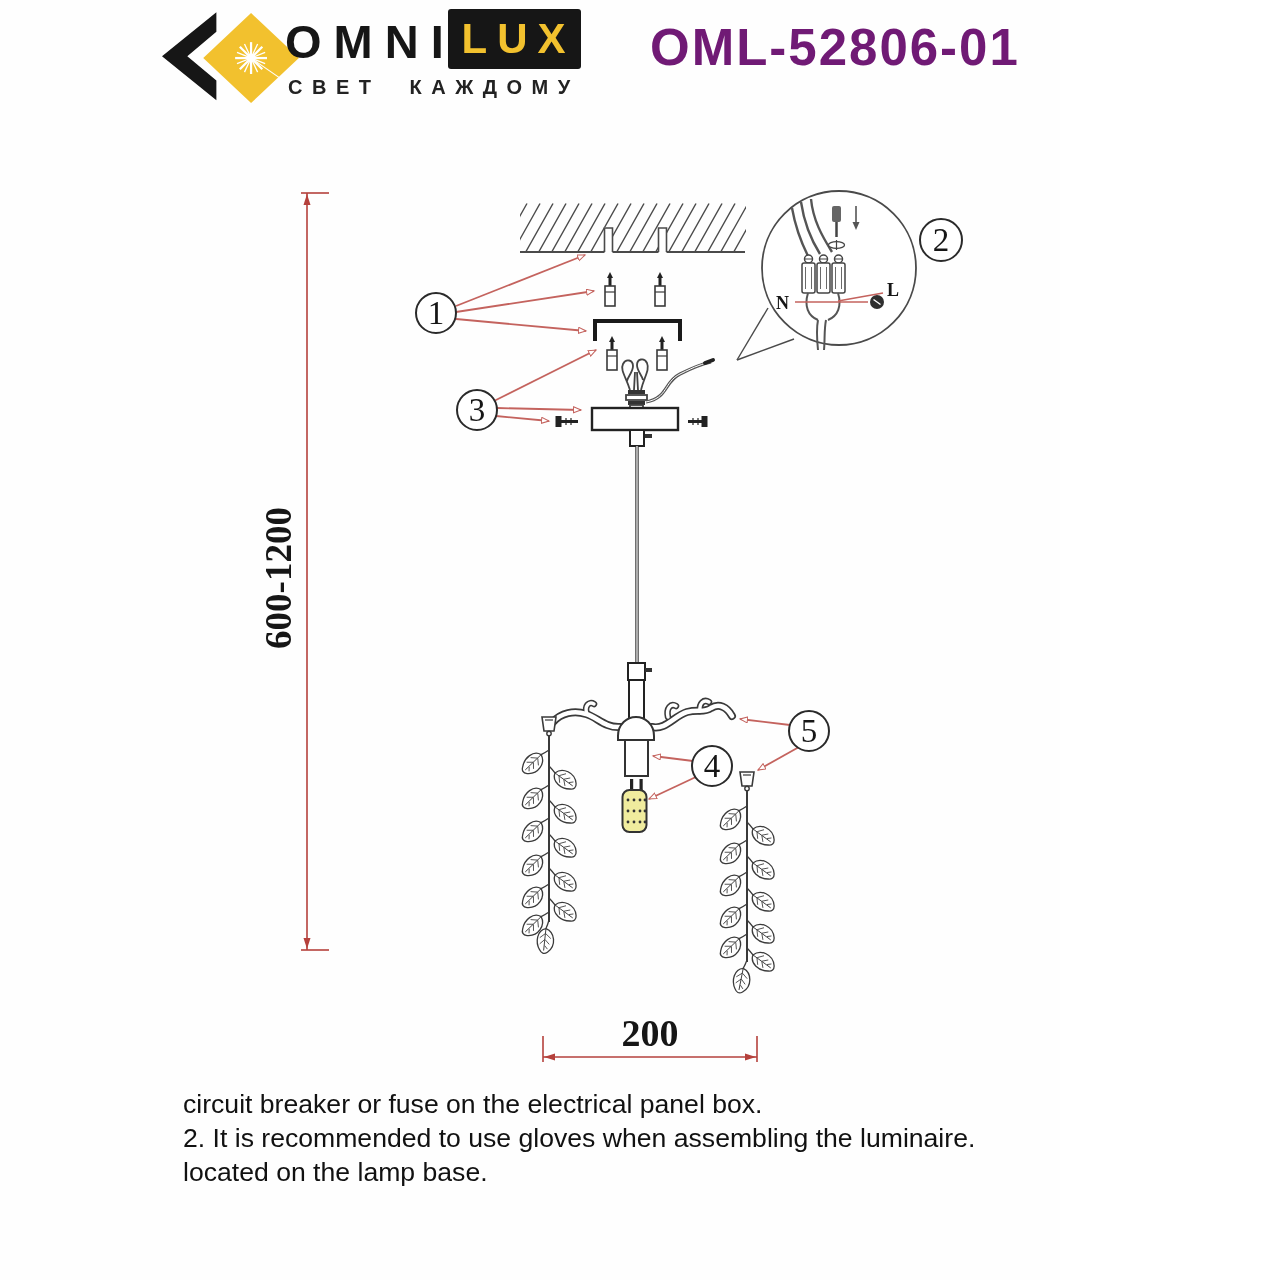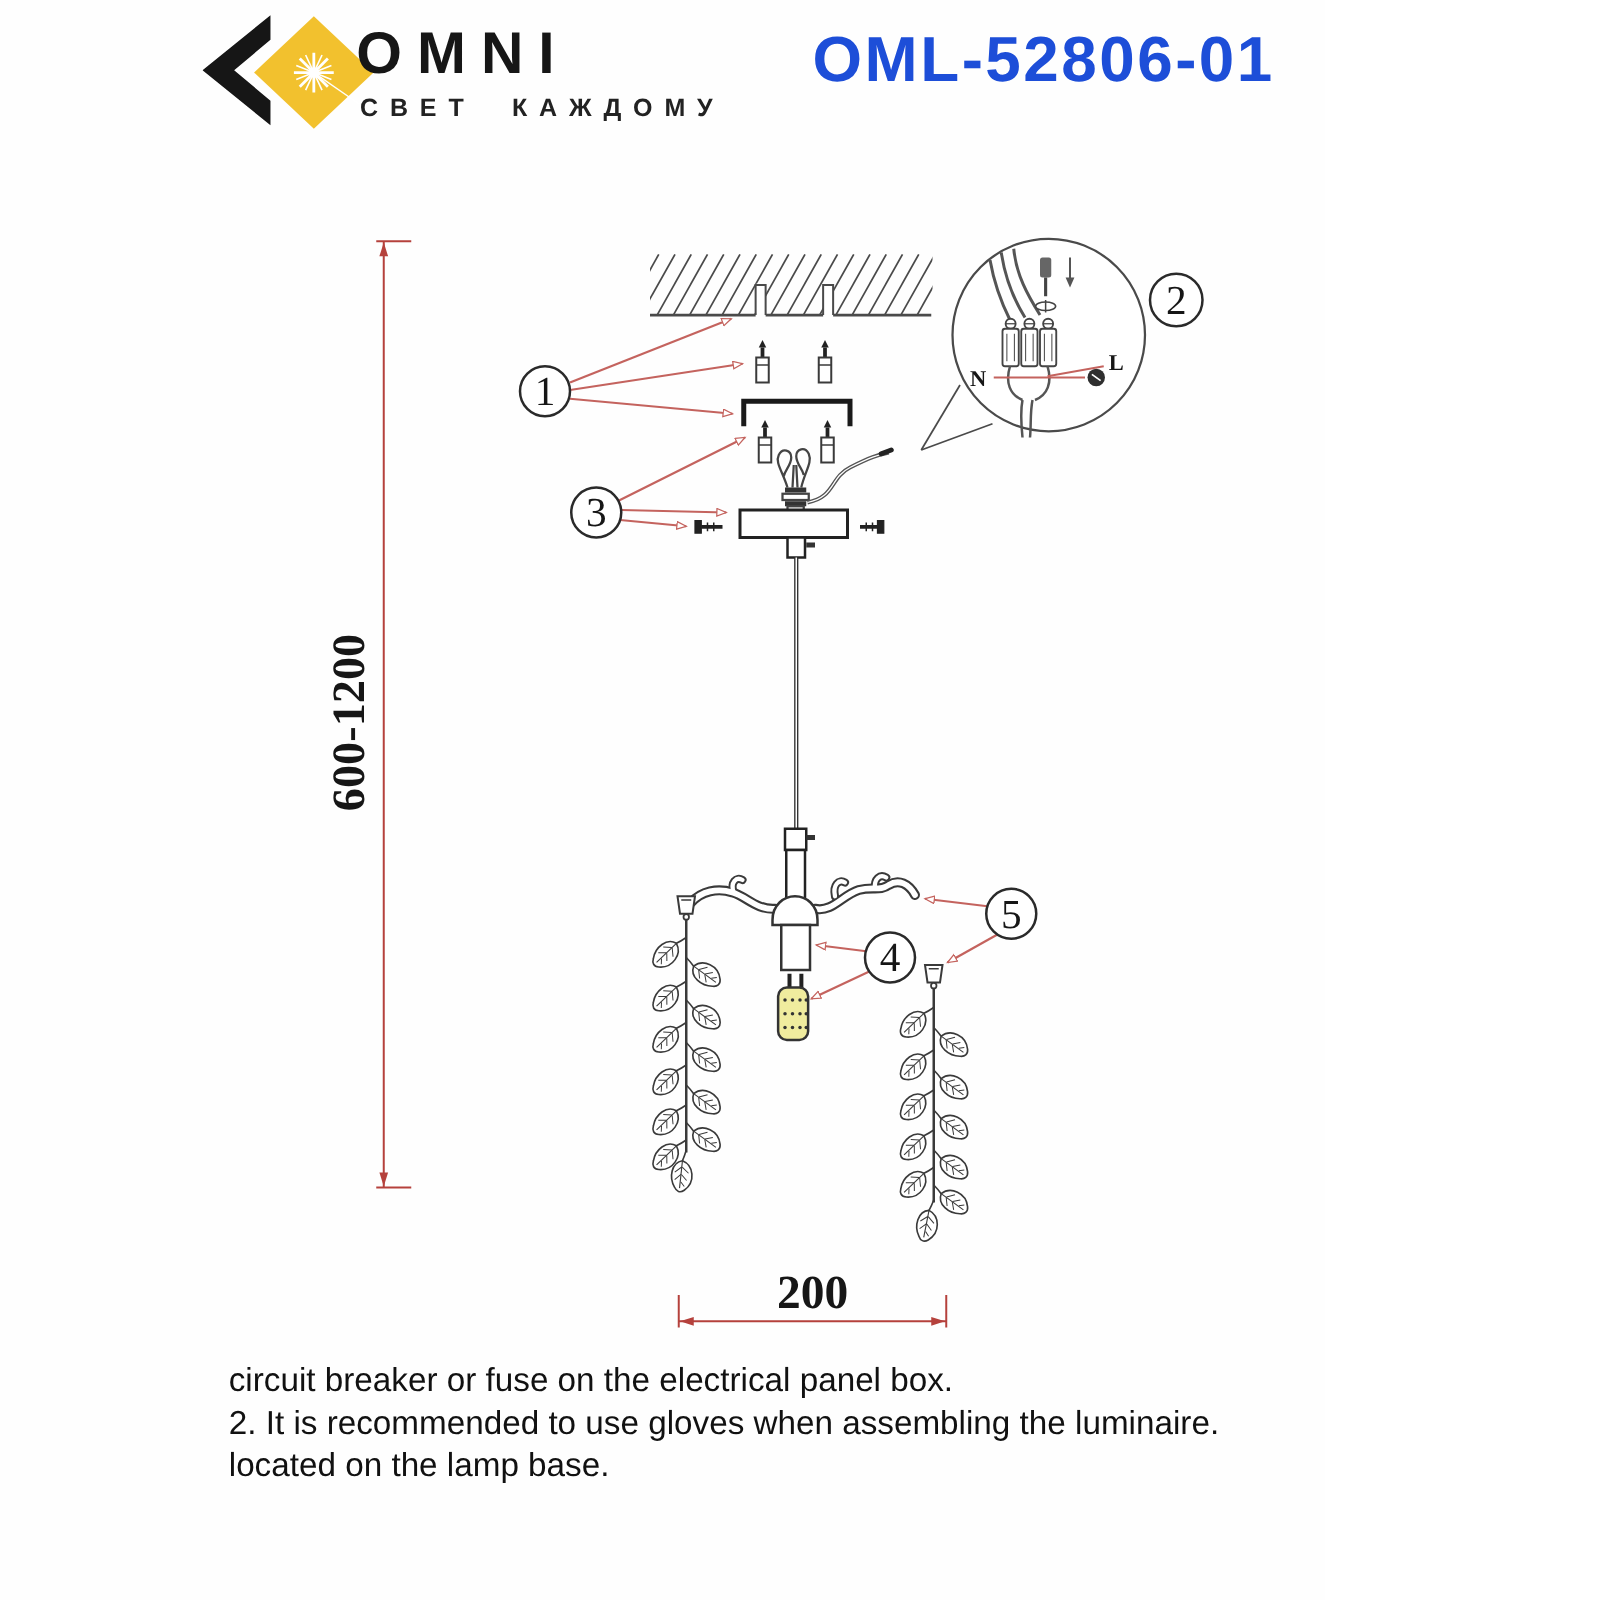"LUX" div.lux-box { html: none -> <div> <span>LUX</span> </div> }
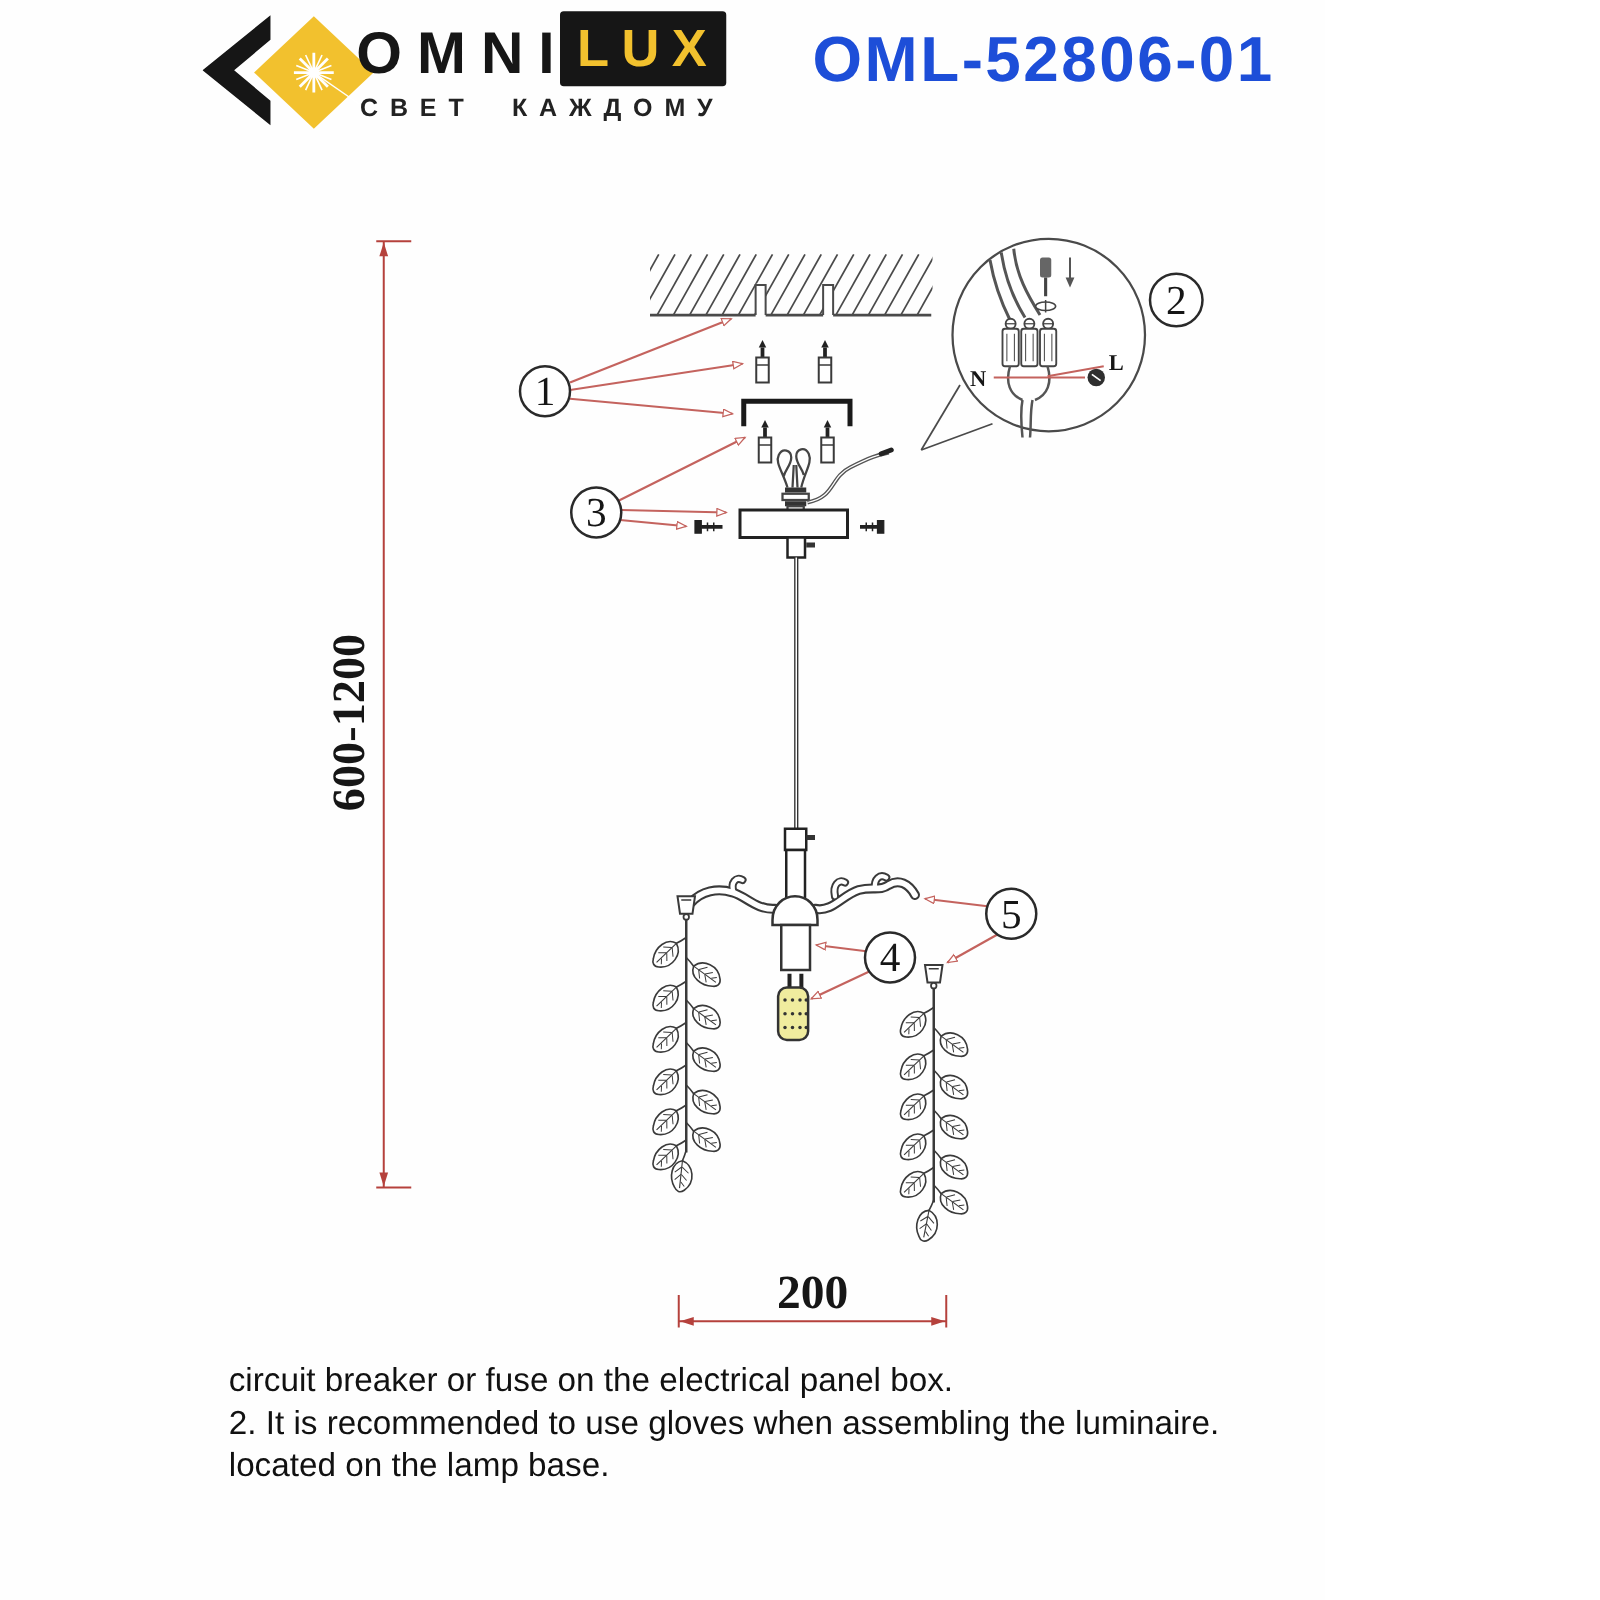"OML-52806-01" .model-number { color: #1d4ed8 -> #701a75 }
